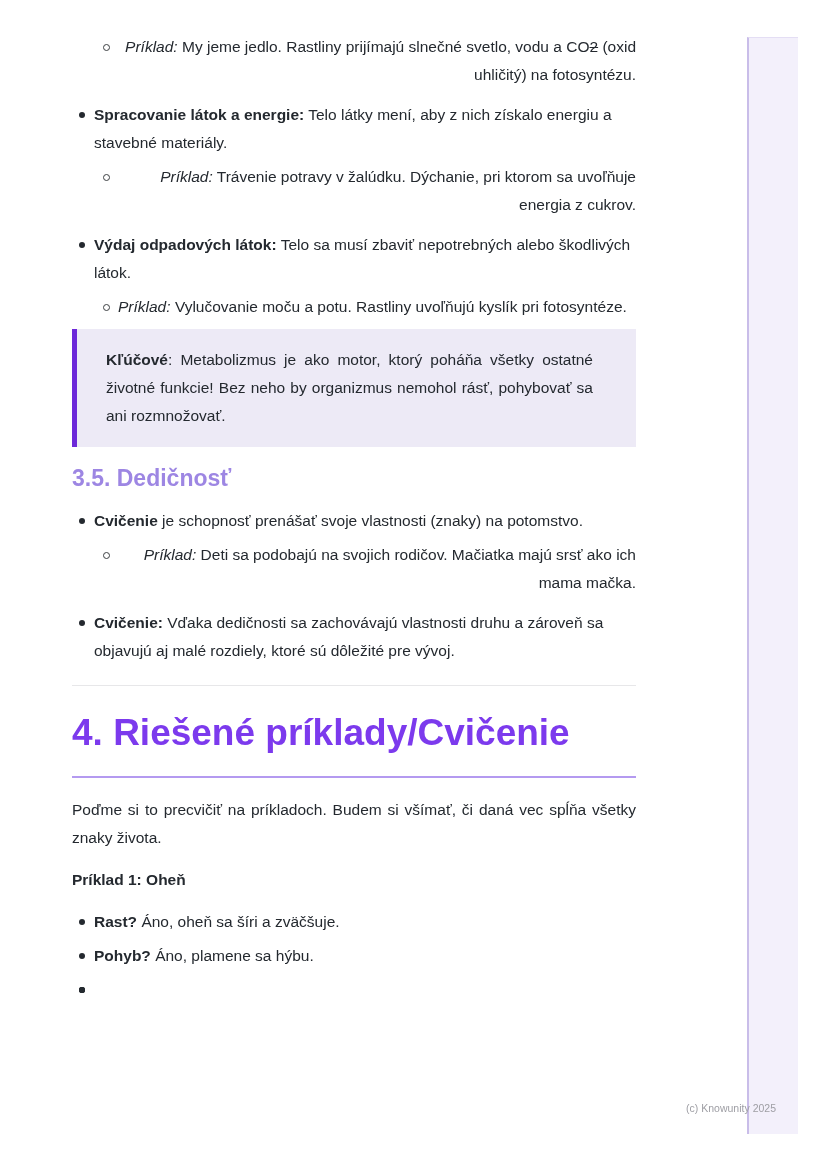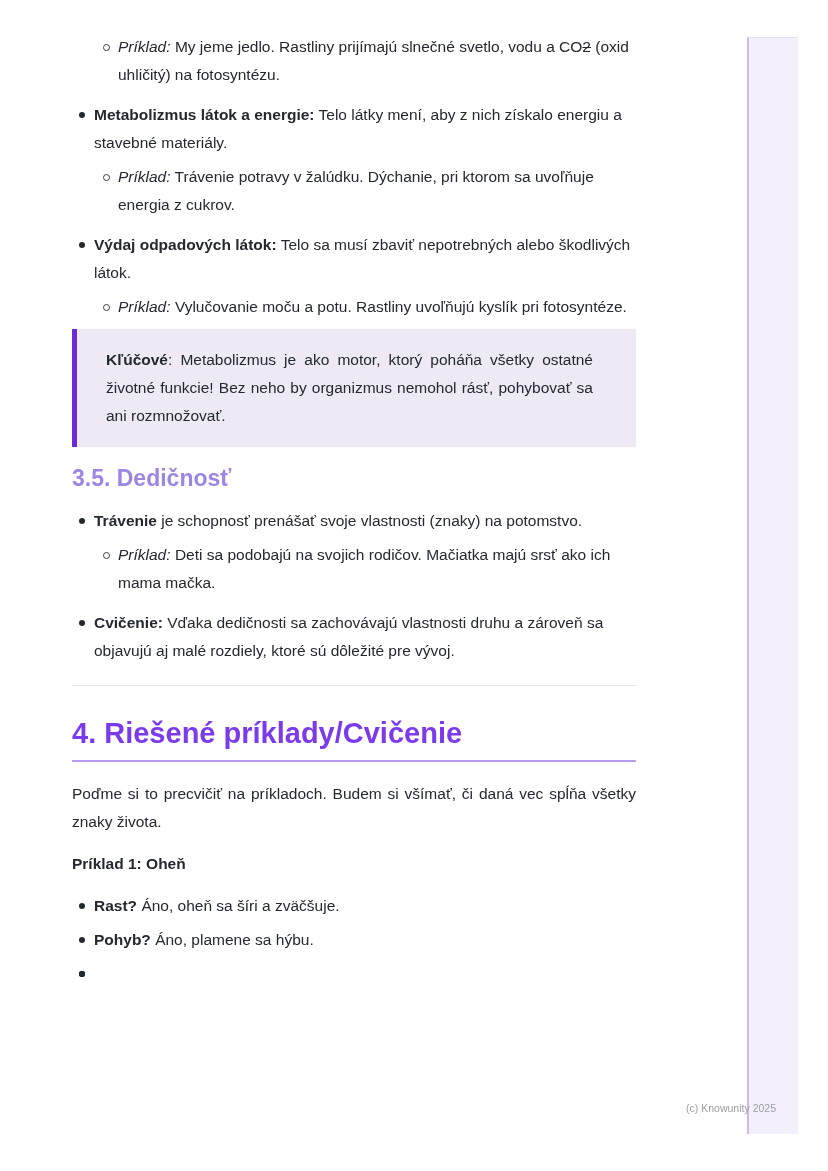"Príklad: My jeme jedlo. Rastliny" .mb-lg { text-align: none -> right }
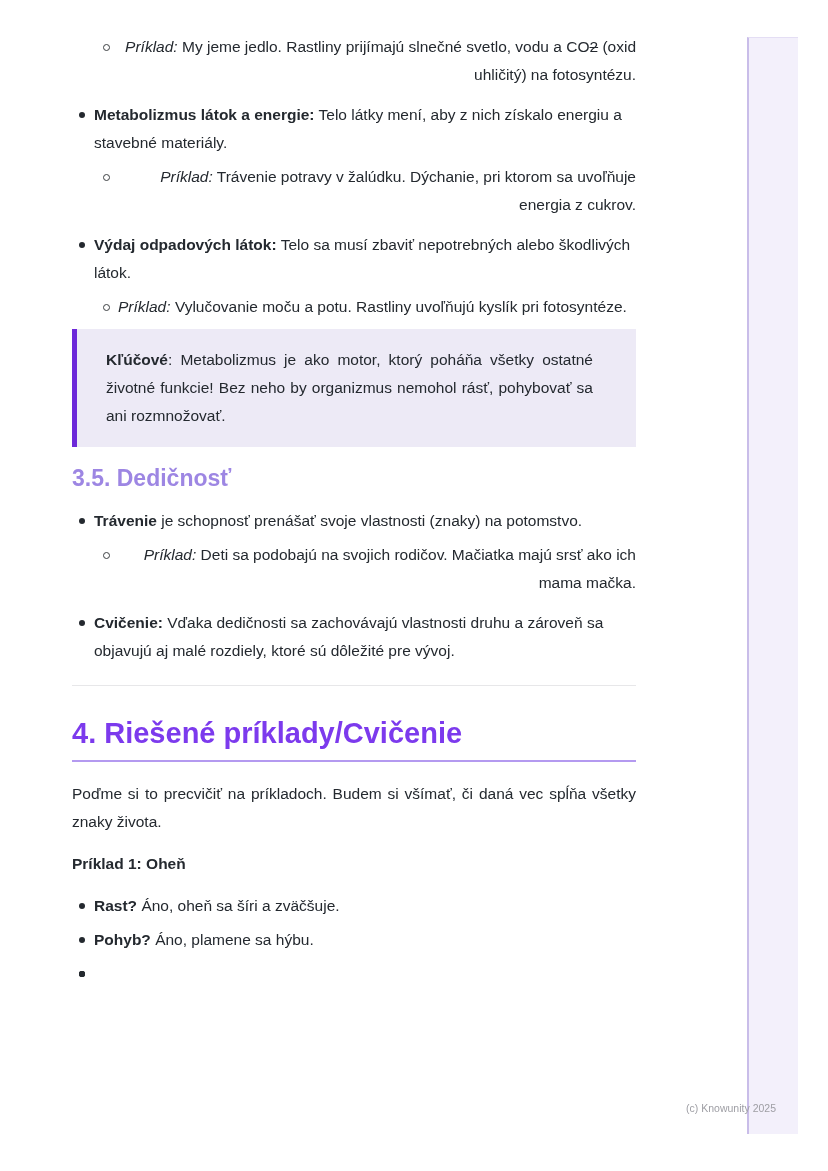"Metabolizmus látok a energie:" b { text: Metabolizmus -> Spracovanie }
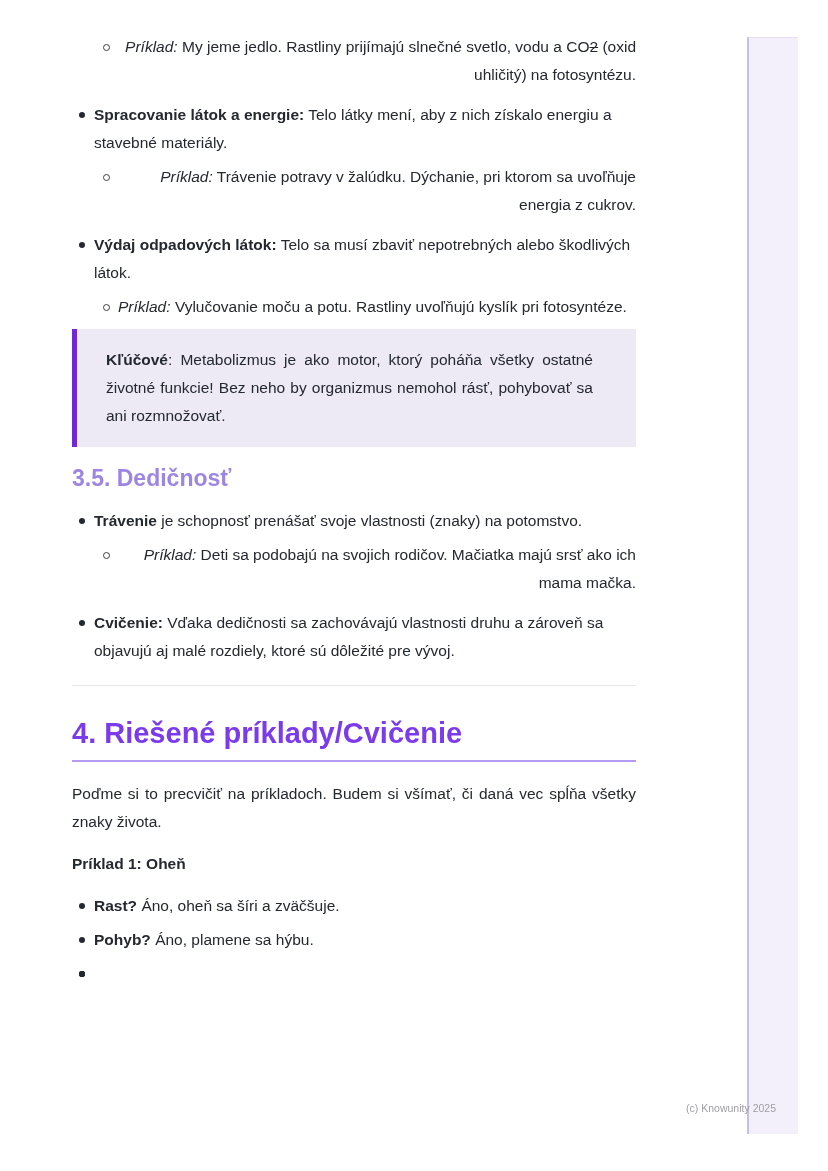"Trávenie" b { text: Trávenie -> Cvičenie }
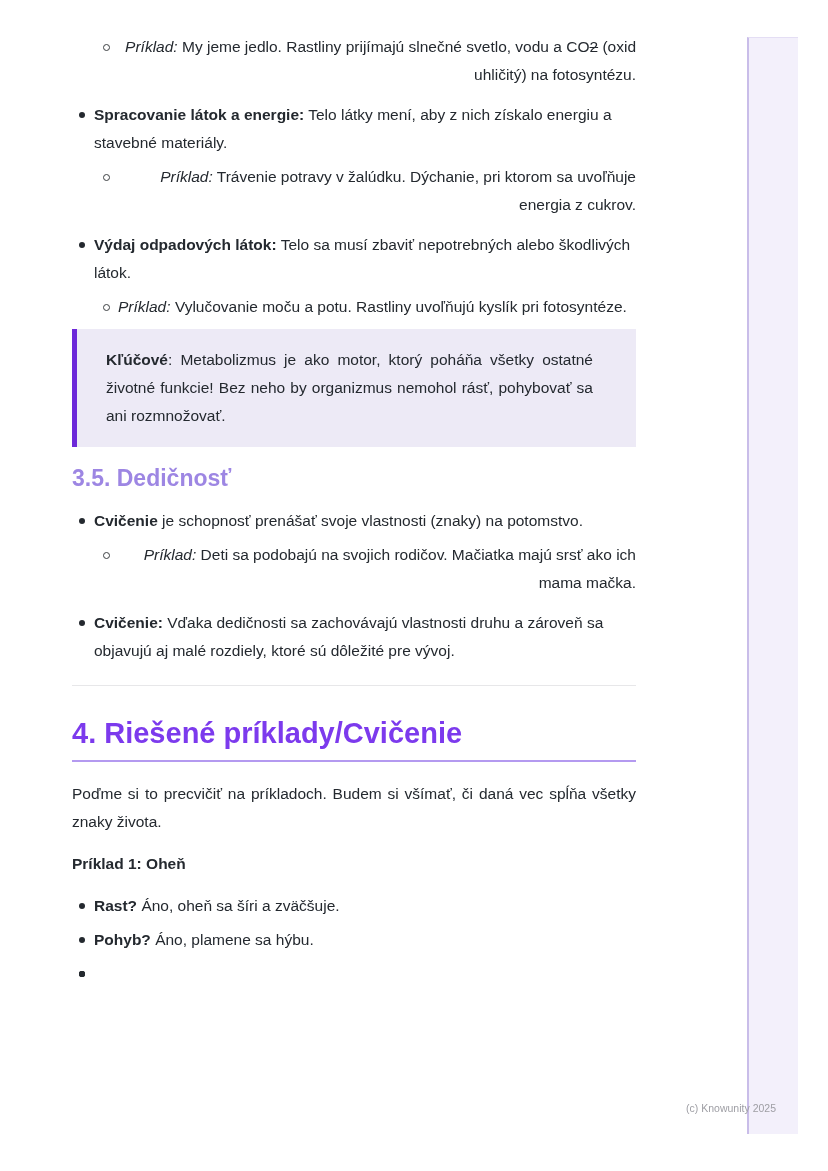"4. Riešené príklady/Cvičenie" h2 { font-size: 29px -> 37px; padding-bottom: 10px -> 26px }
